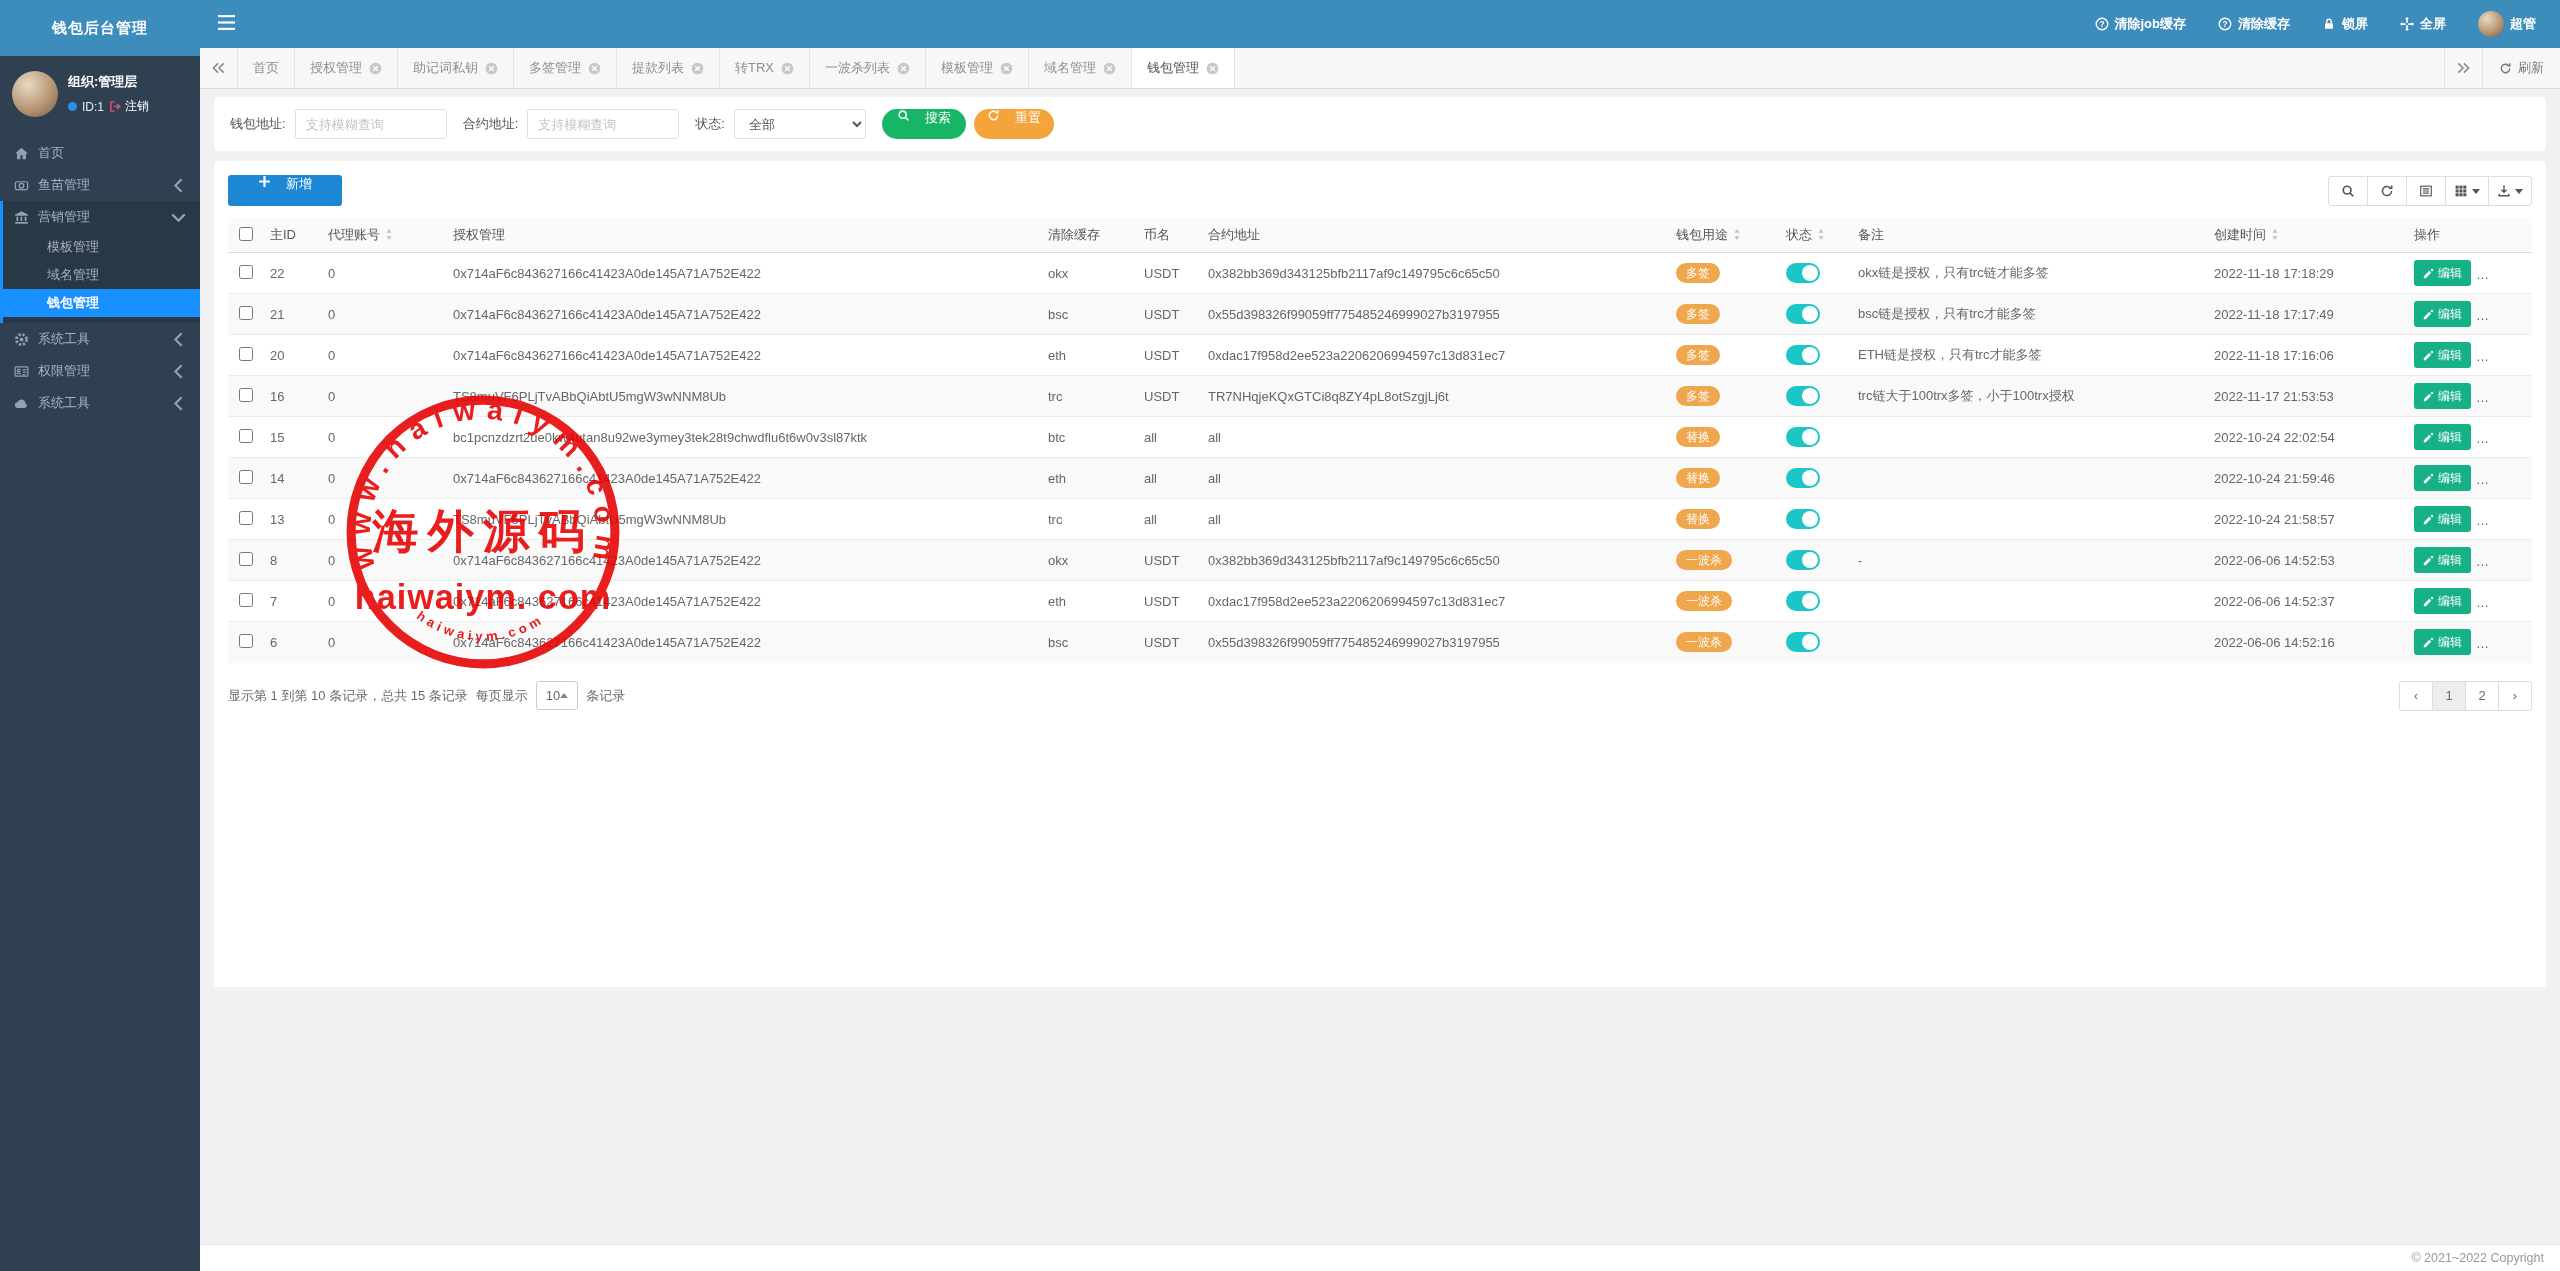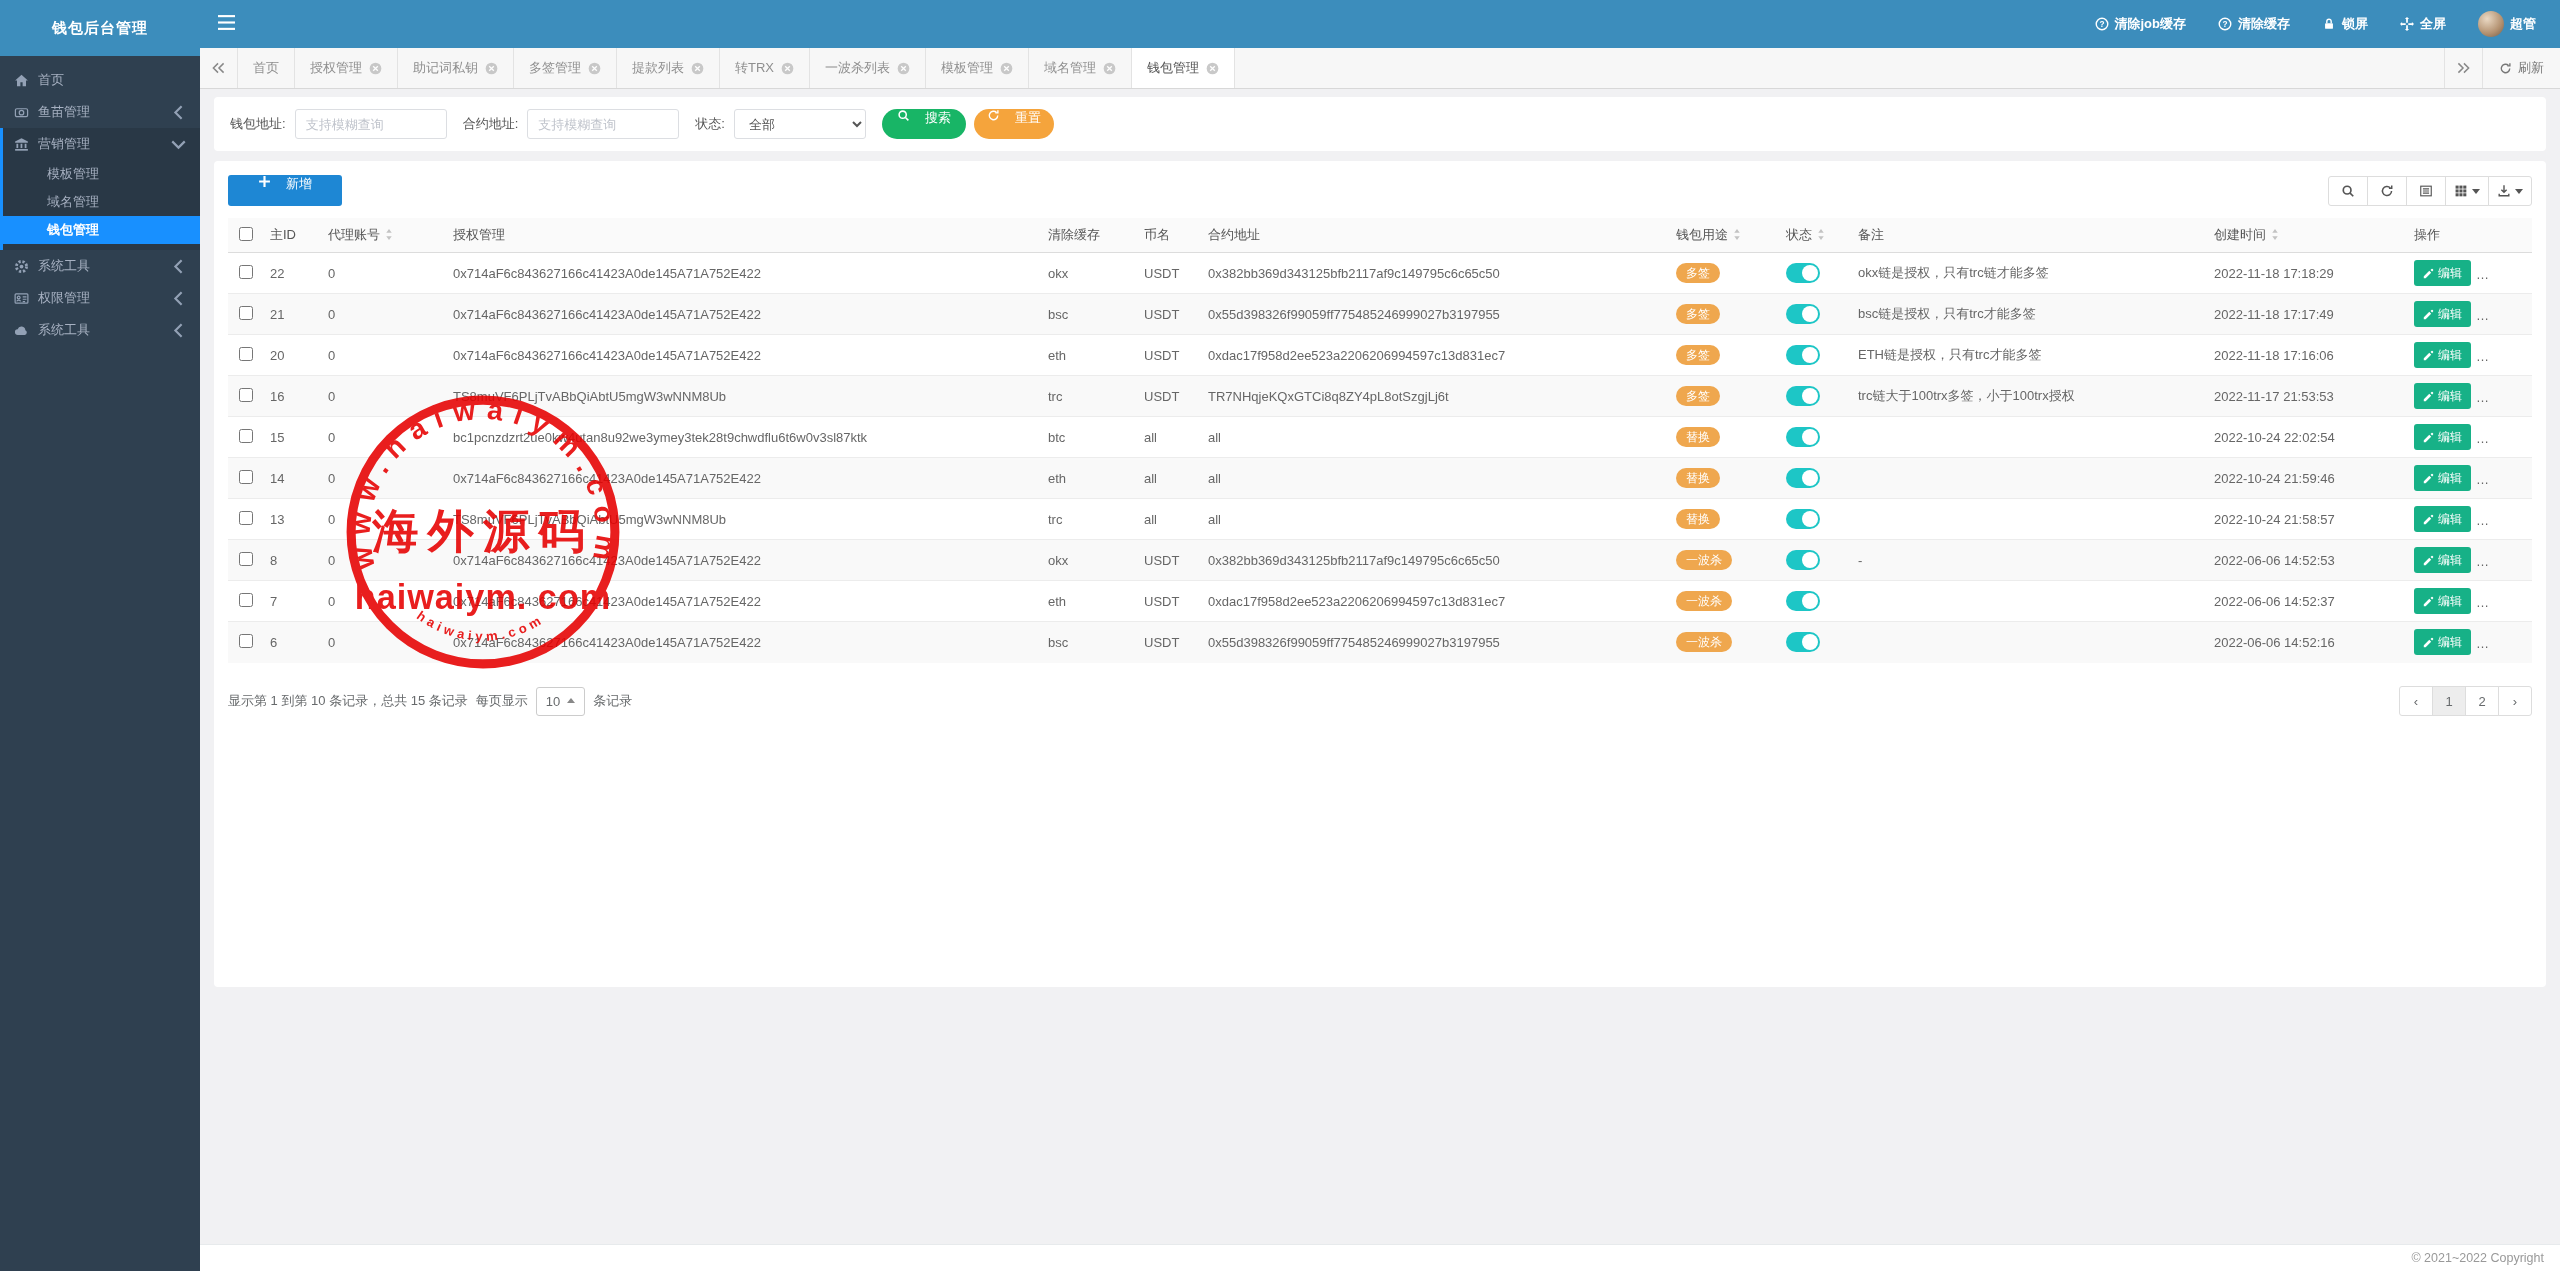"组织:管理层" div.user-panel { html: none -> <div> <div></div> <div> <div>组织:管理层</div> <div> <span></span> <span>ID:1</span> <span> <span> <svg> <path></path> <path></path> <path></path> </svg> </span> <span>注销</span> </span> </div> </div> </div> }
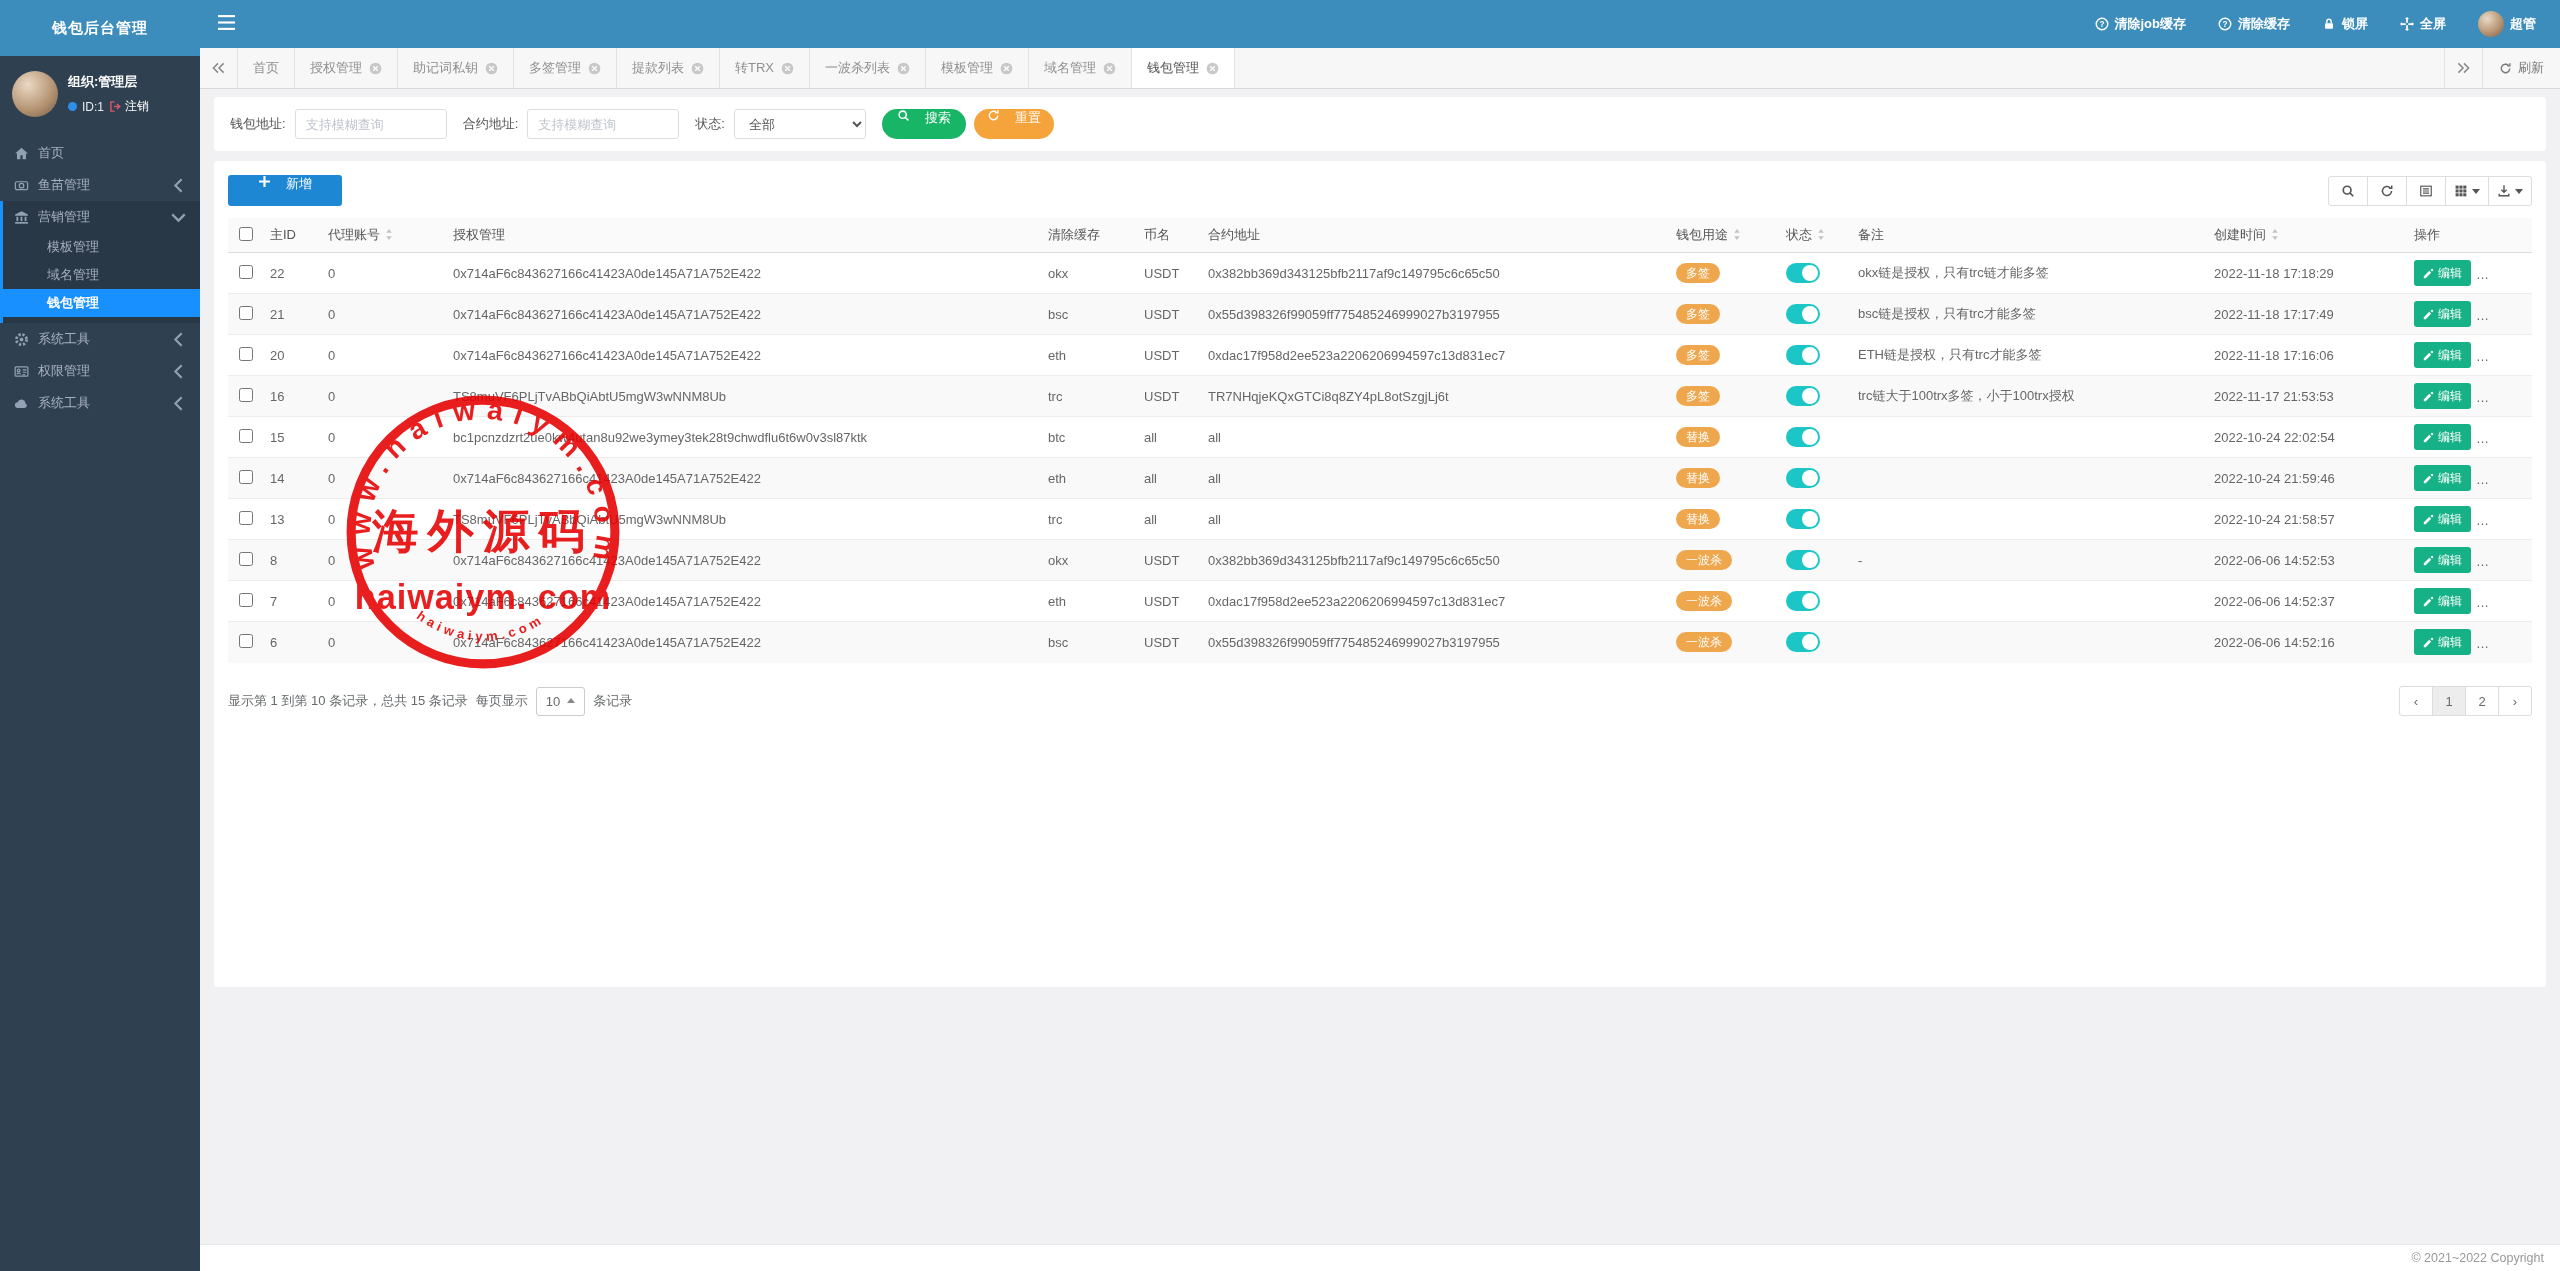"10" .page-size { gap: 7px -> none; margin: 6px 8px -> 0 8px }
